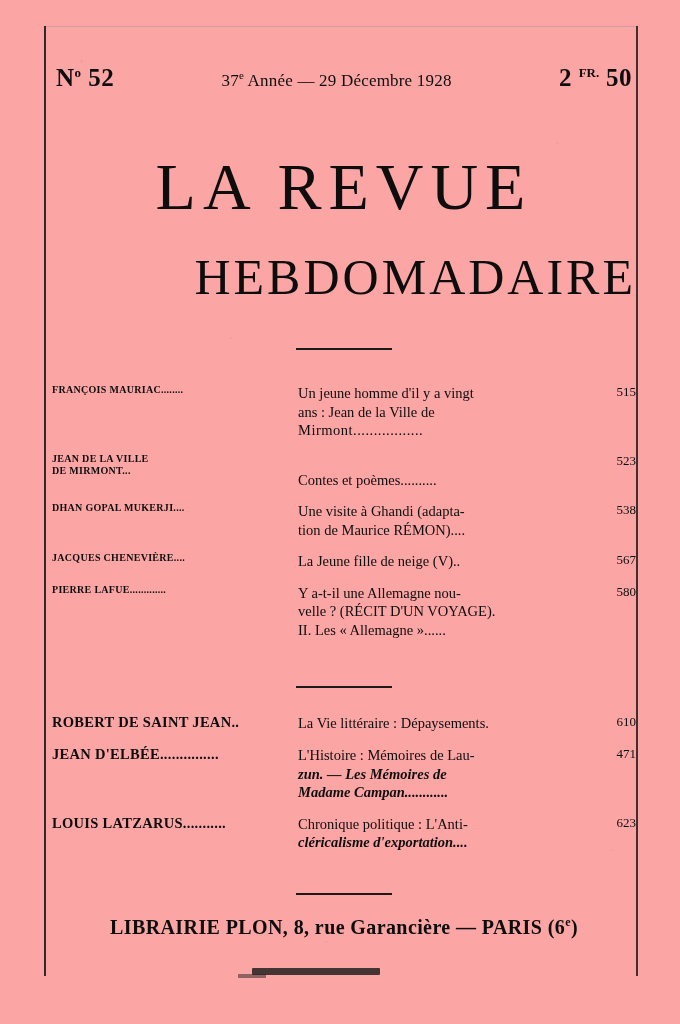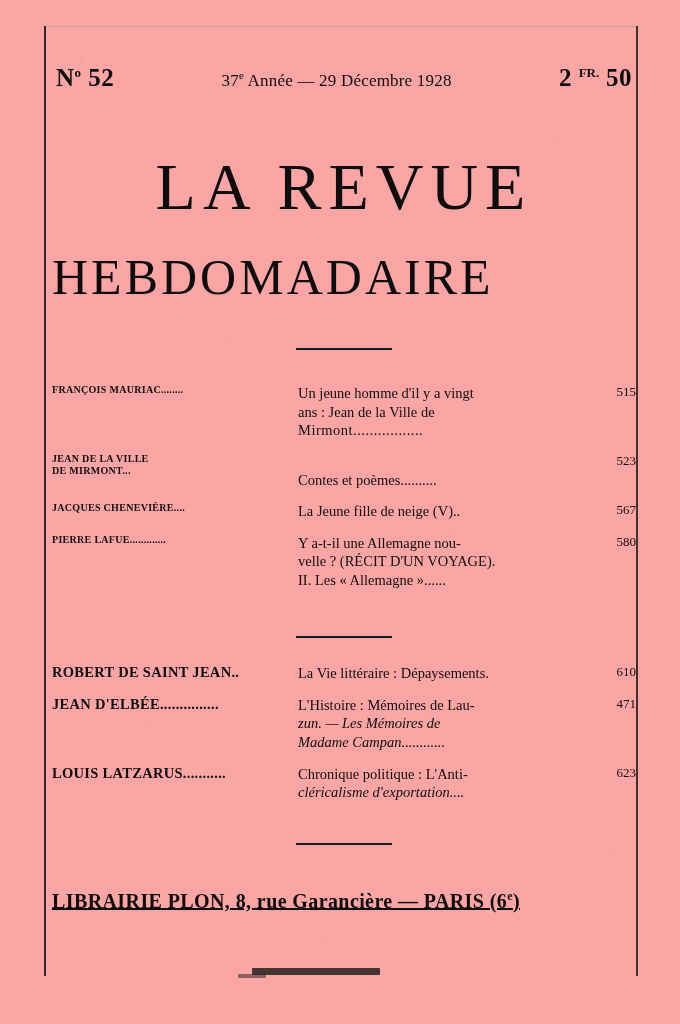"HEBDOMADAIRE" .title2 { text-align: left -> right }
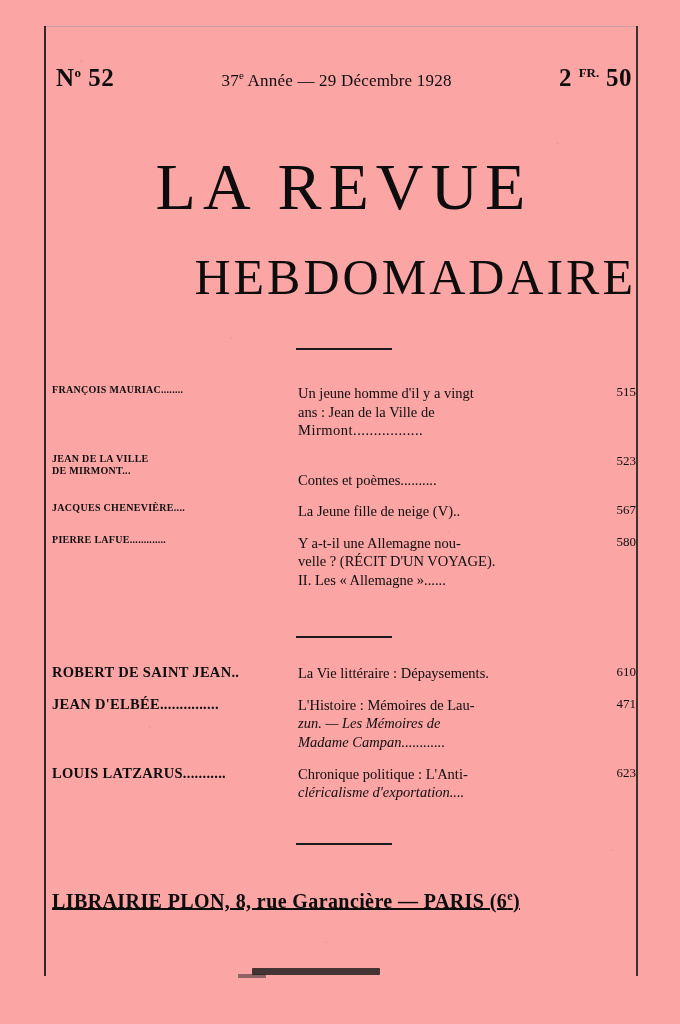"DHAN GOPAL MUKERJI...." tr { html: none -> <tr> <td> <span>DHAN GOPAL MUKERJI....</span> </td> <td> <span>Une visite à Ghandi (adapta-</span><br> <span>tion de Maurice RÉMON)....</span> </td> <td> <span>538</span> </td> </tr> }
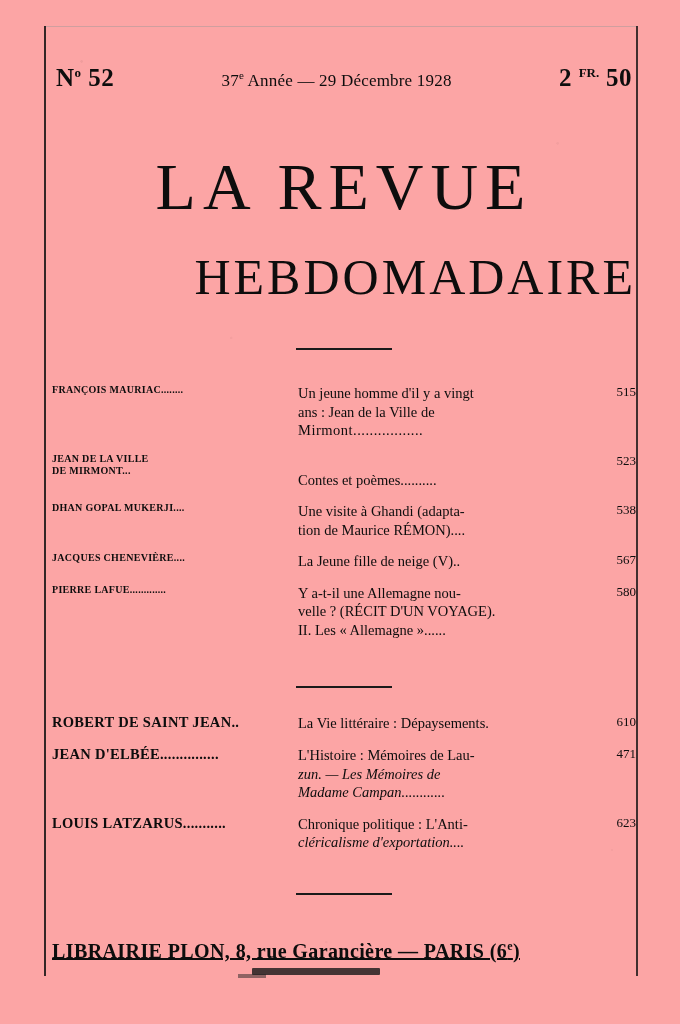"zun. — Les Mémoires de" .it { font-weight: none -> bold }
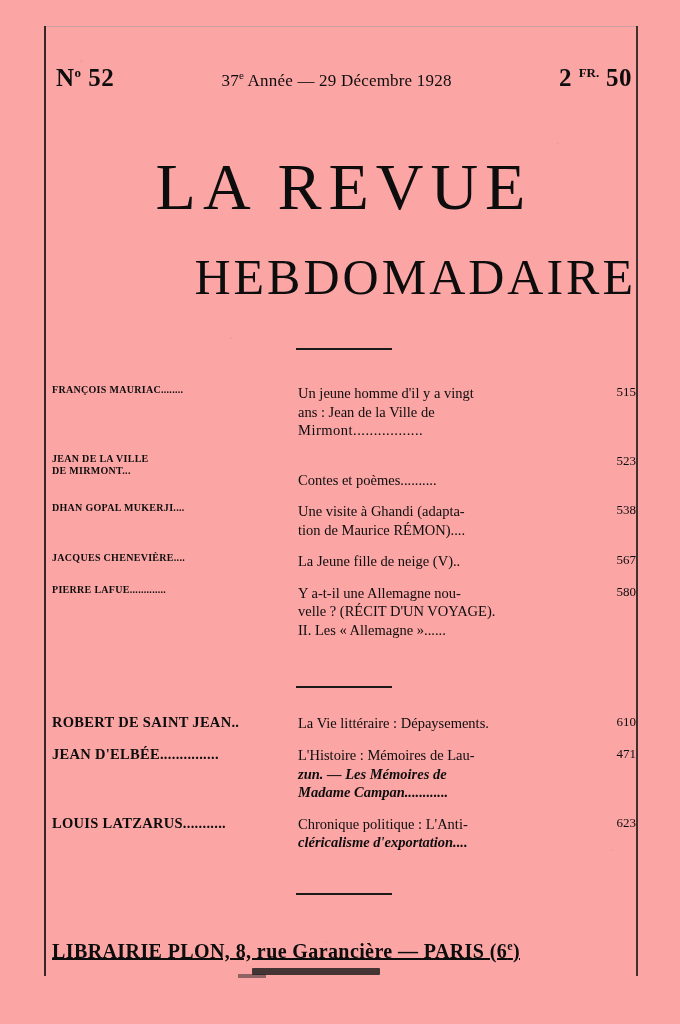"LIBRAIRIE PLON, 8, rue Garancière" .footer { margin-top: 44px -> 20px; text-align: left -> center; text-decoration: underline -> none }
